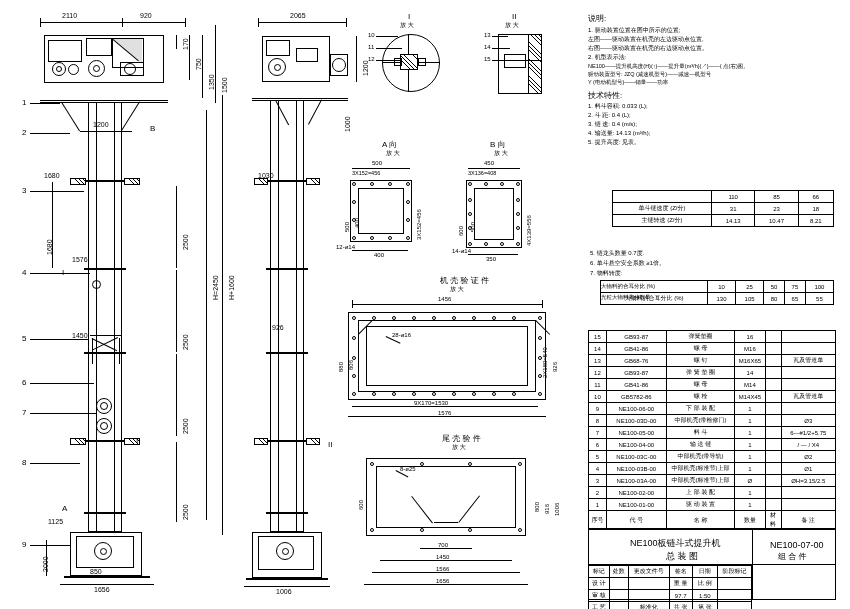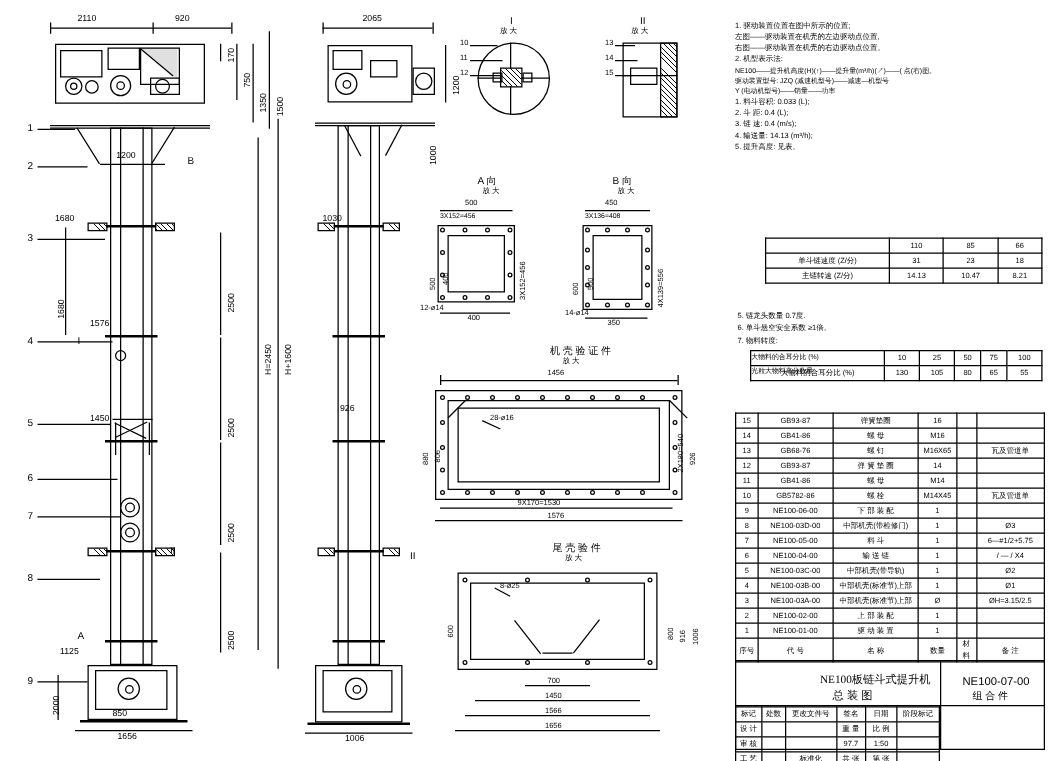"说明:" div.txt8 { html: none -> <div>说明:</div> }
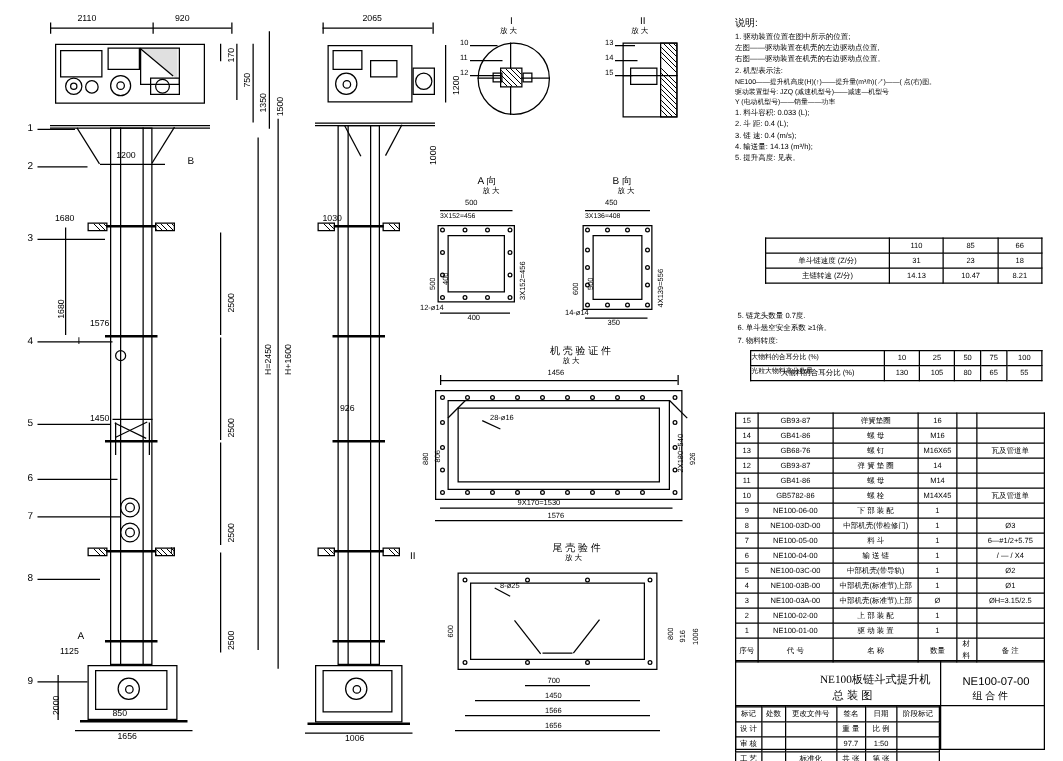"技术特性:" div.txt8 { html: none -> <div>技术特性:</div> }
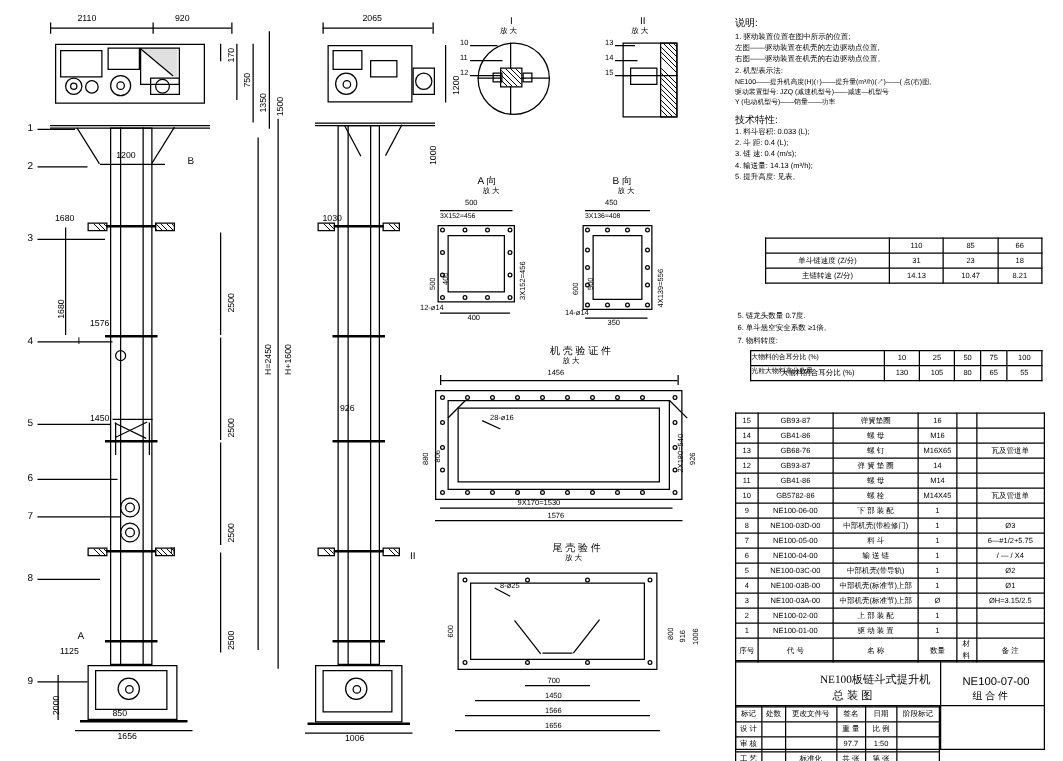"NE100板链斗式提升机" div.txt9 { font-family: Liberation Serif, serif -> none; left: 656px -> 630px }
